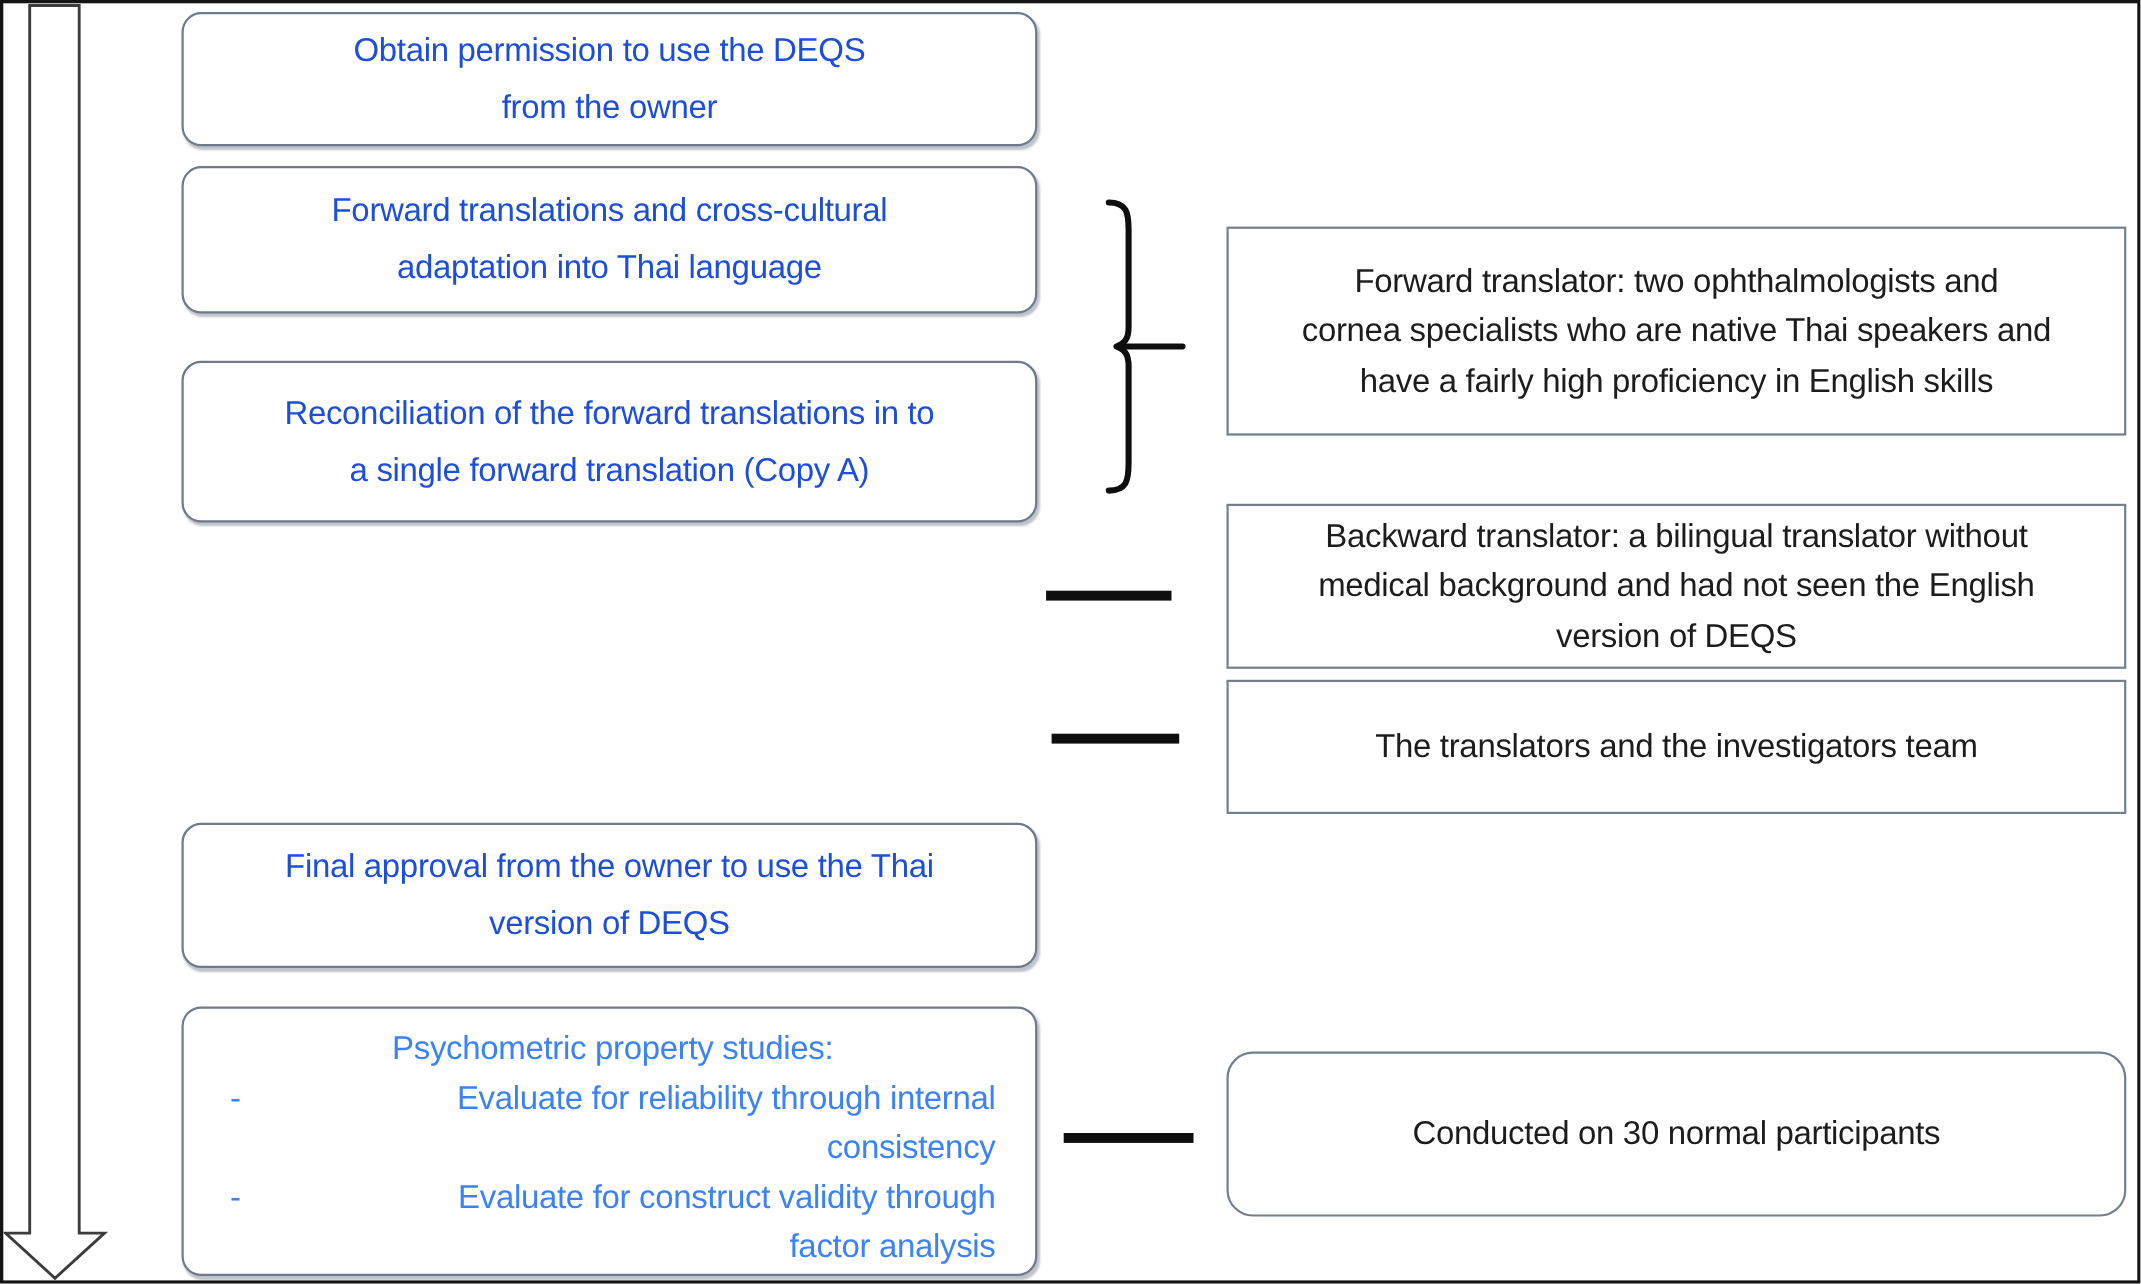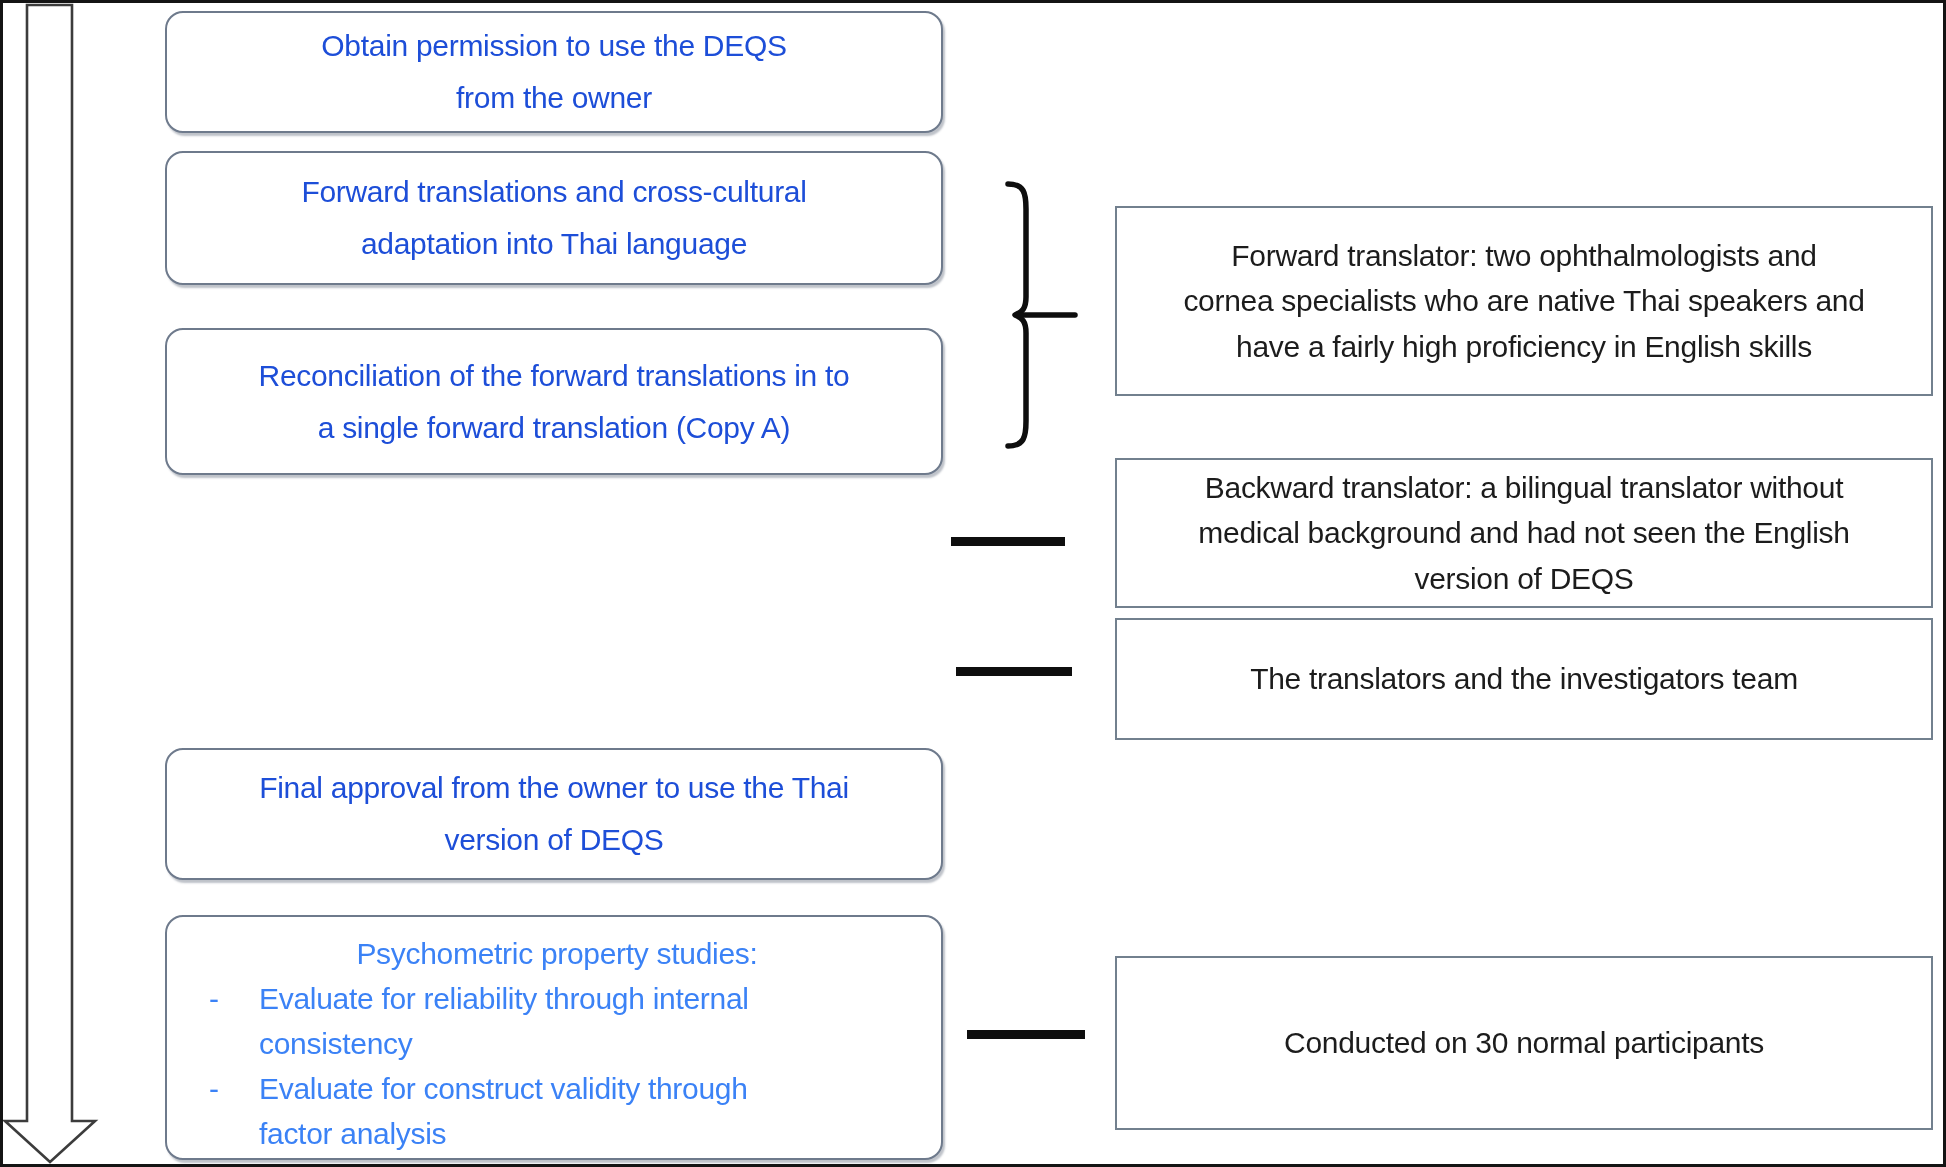"Evaluate for reliability through" .bullet-text { text-align: left -> right }
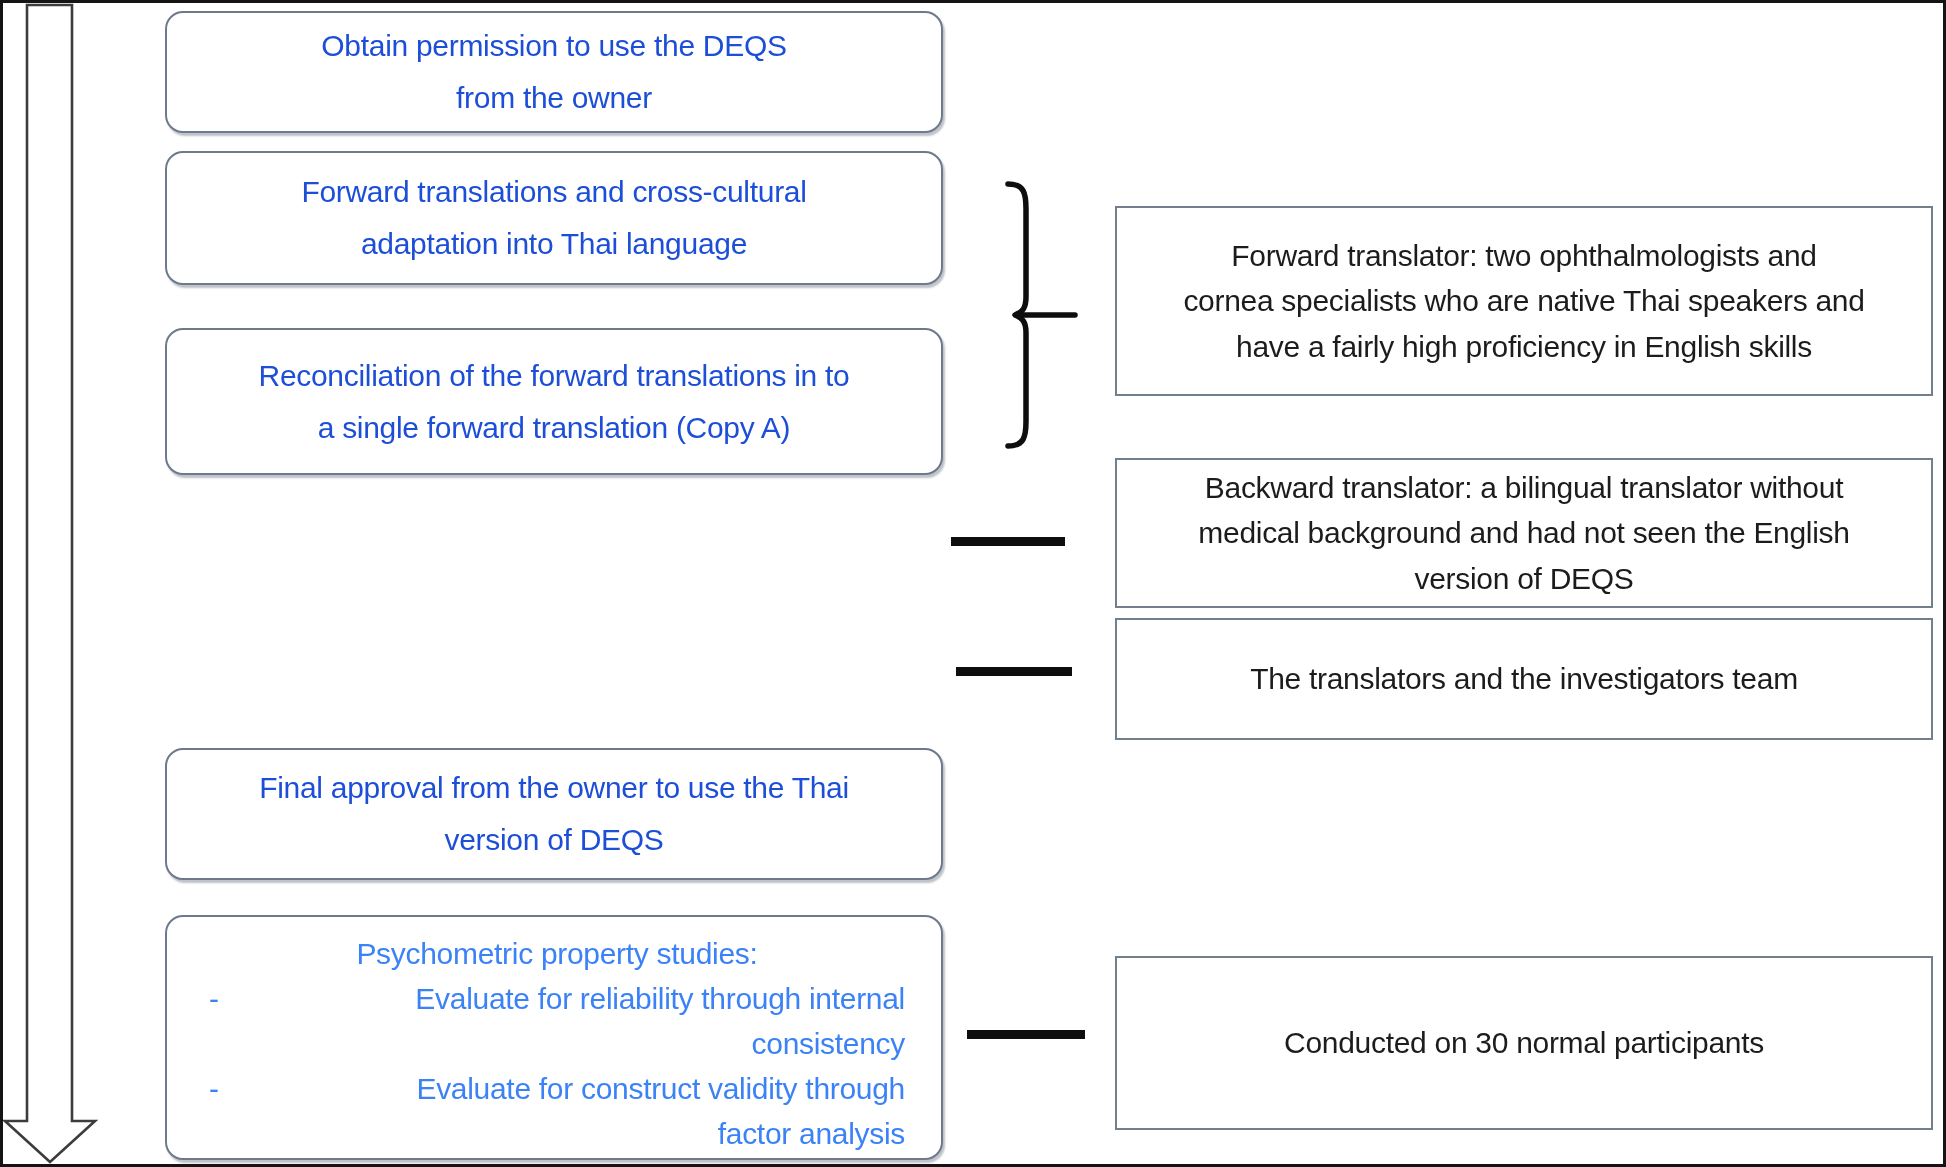"Conducted on 30 normal participants" div.rbox { border-radius: none -> 24px; height: 174px -> 150px }
